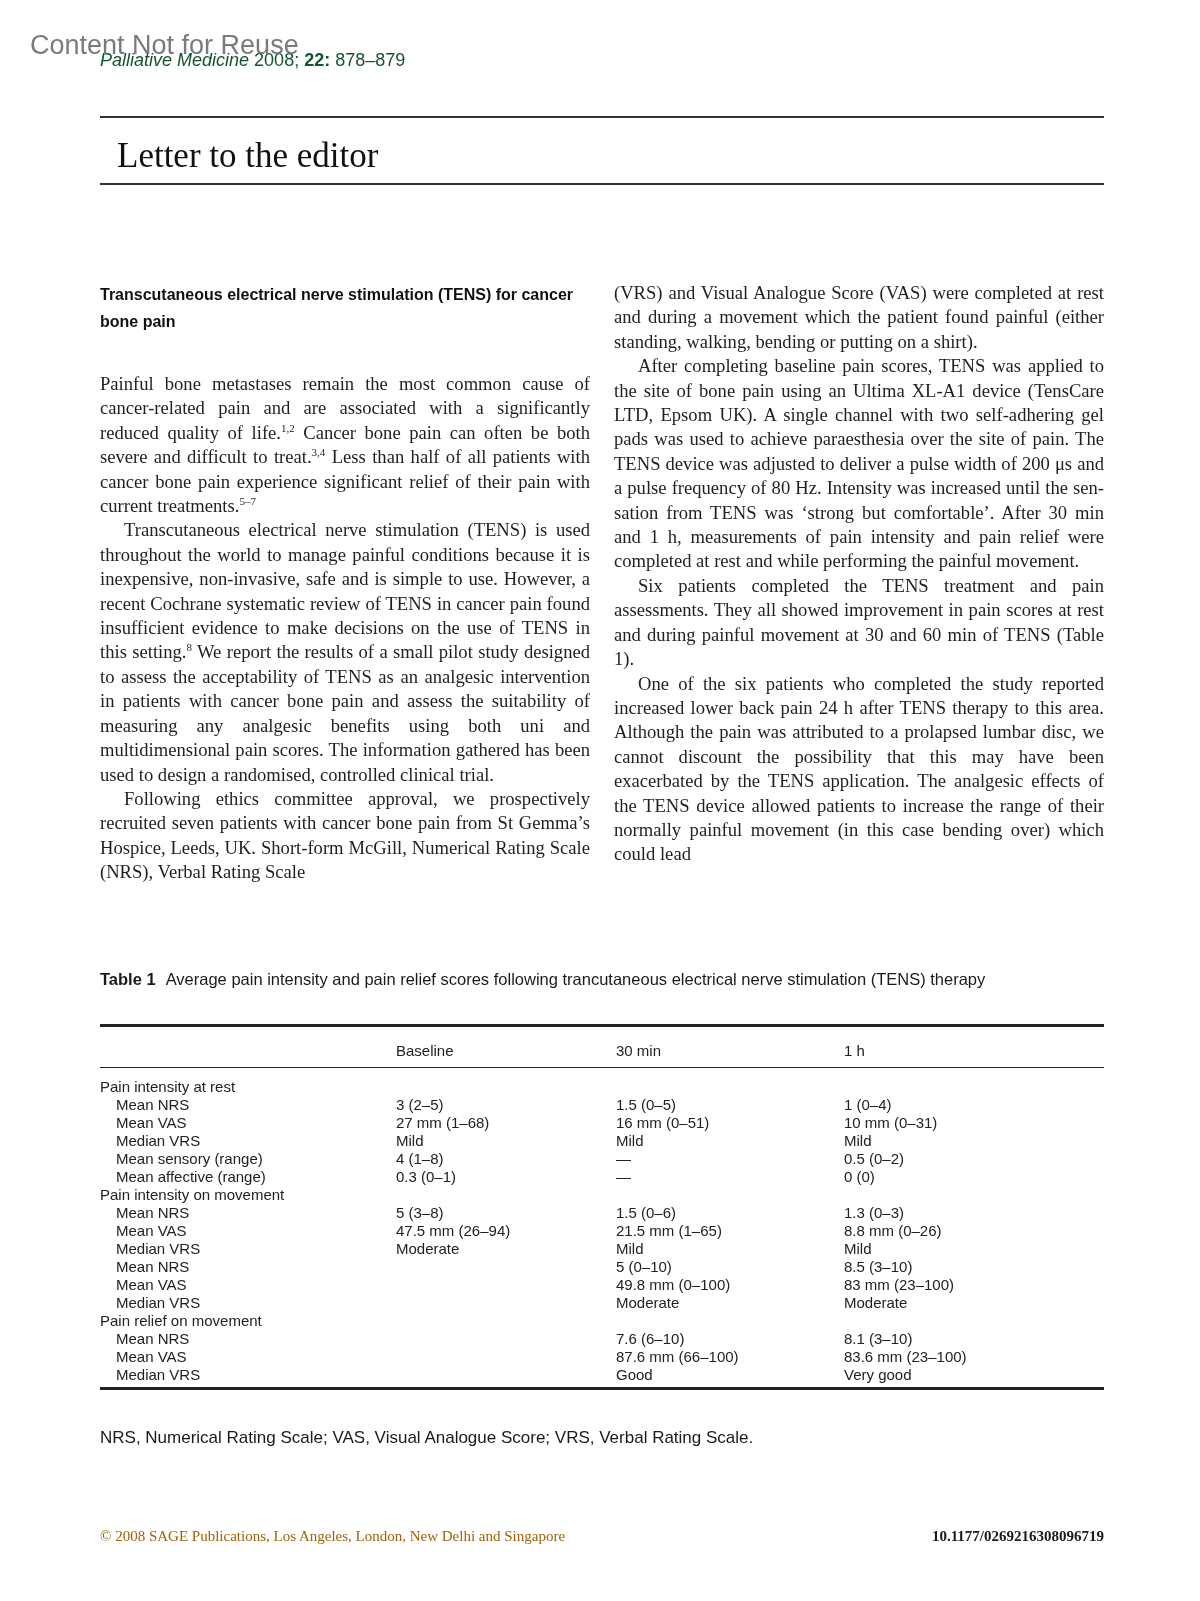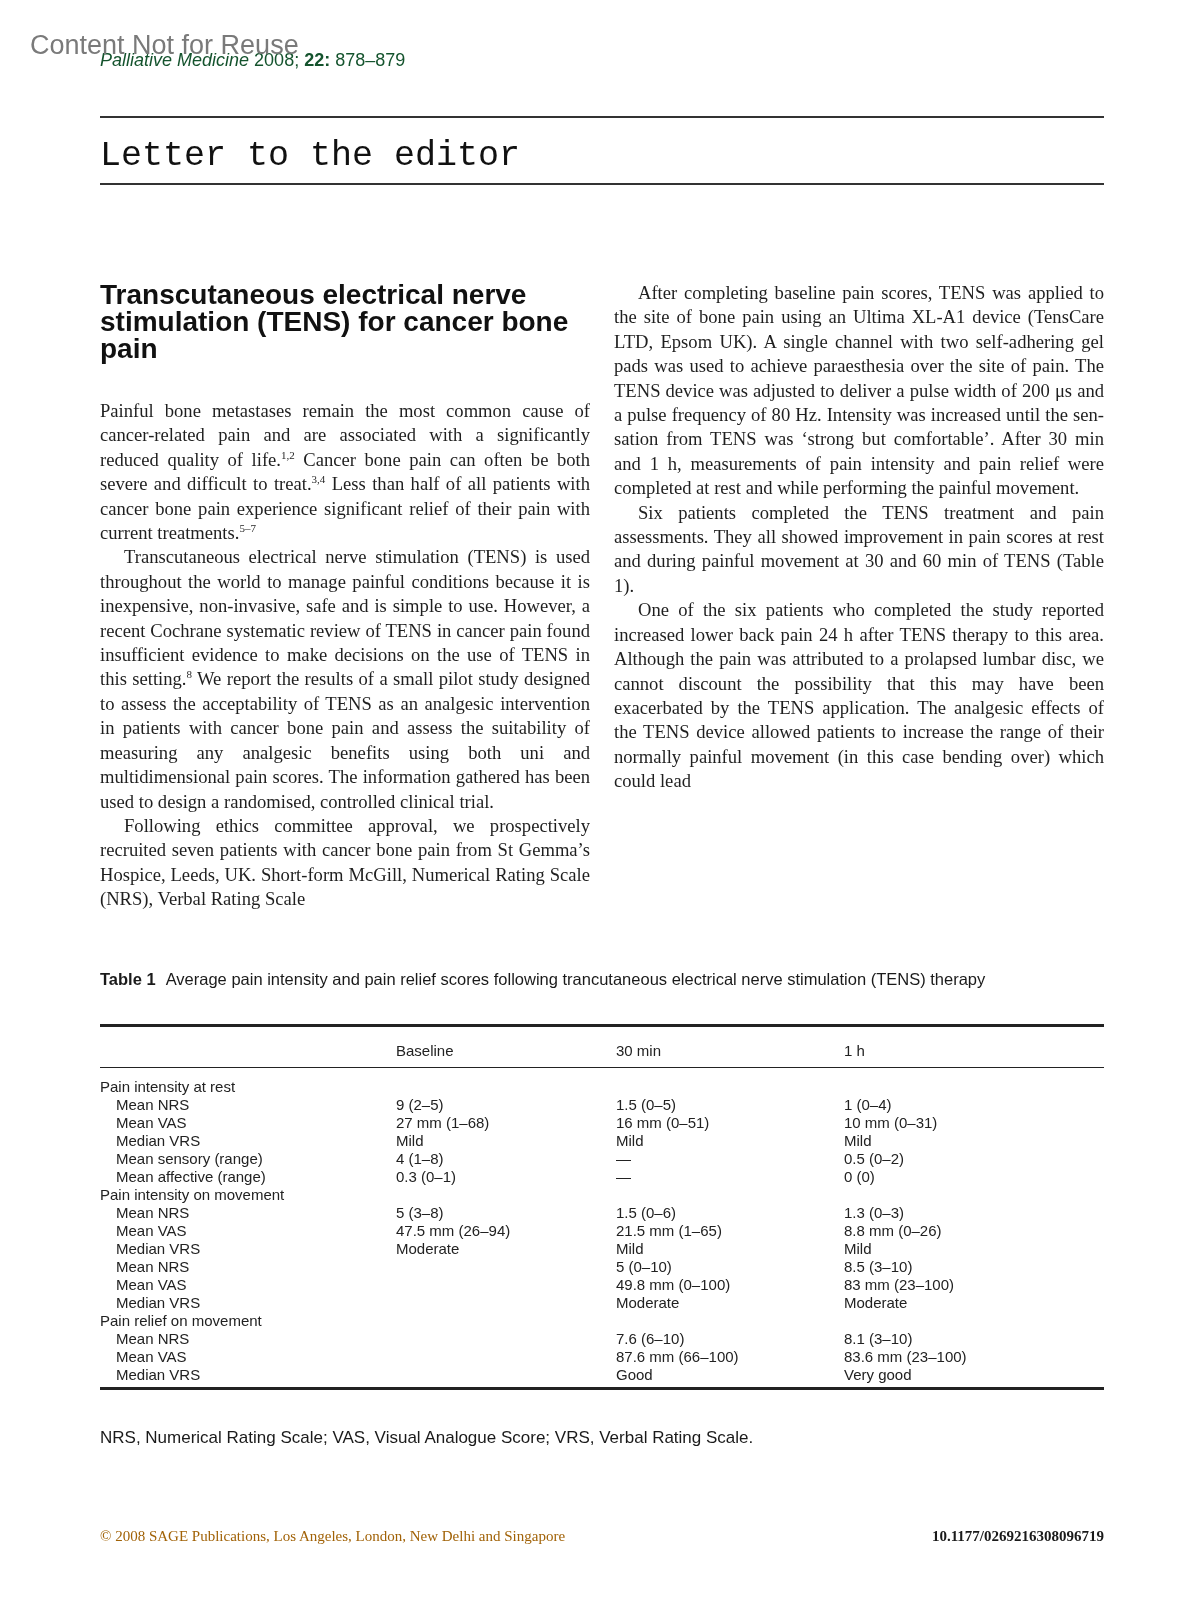"Letter to the editor" .page-heading { font-family: Liberation Mono, monospace -> Liberation Serif, serif; left: 100px -> 117px }
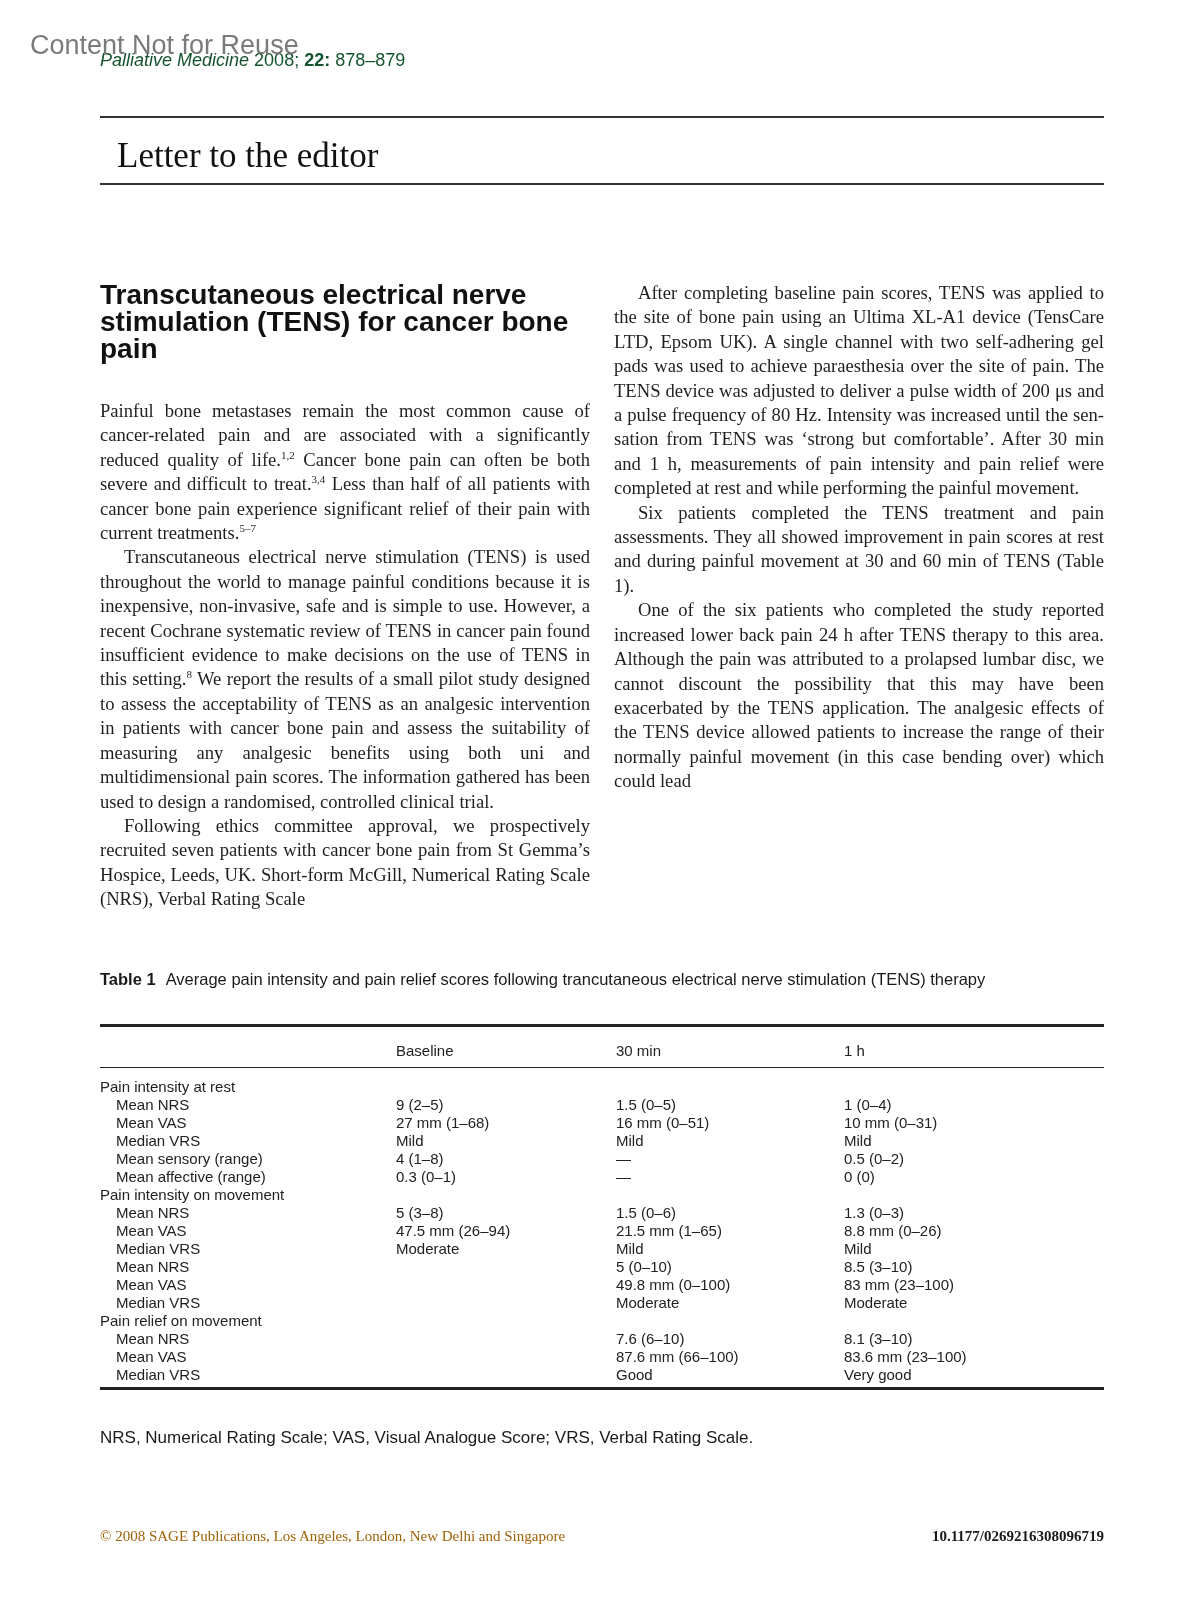"Transcutaneous electrical nerve stimulation (TENS) for" .article-title { font-size: 28px -> 16px }
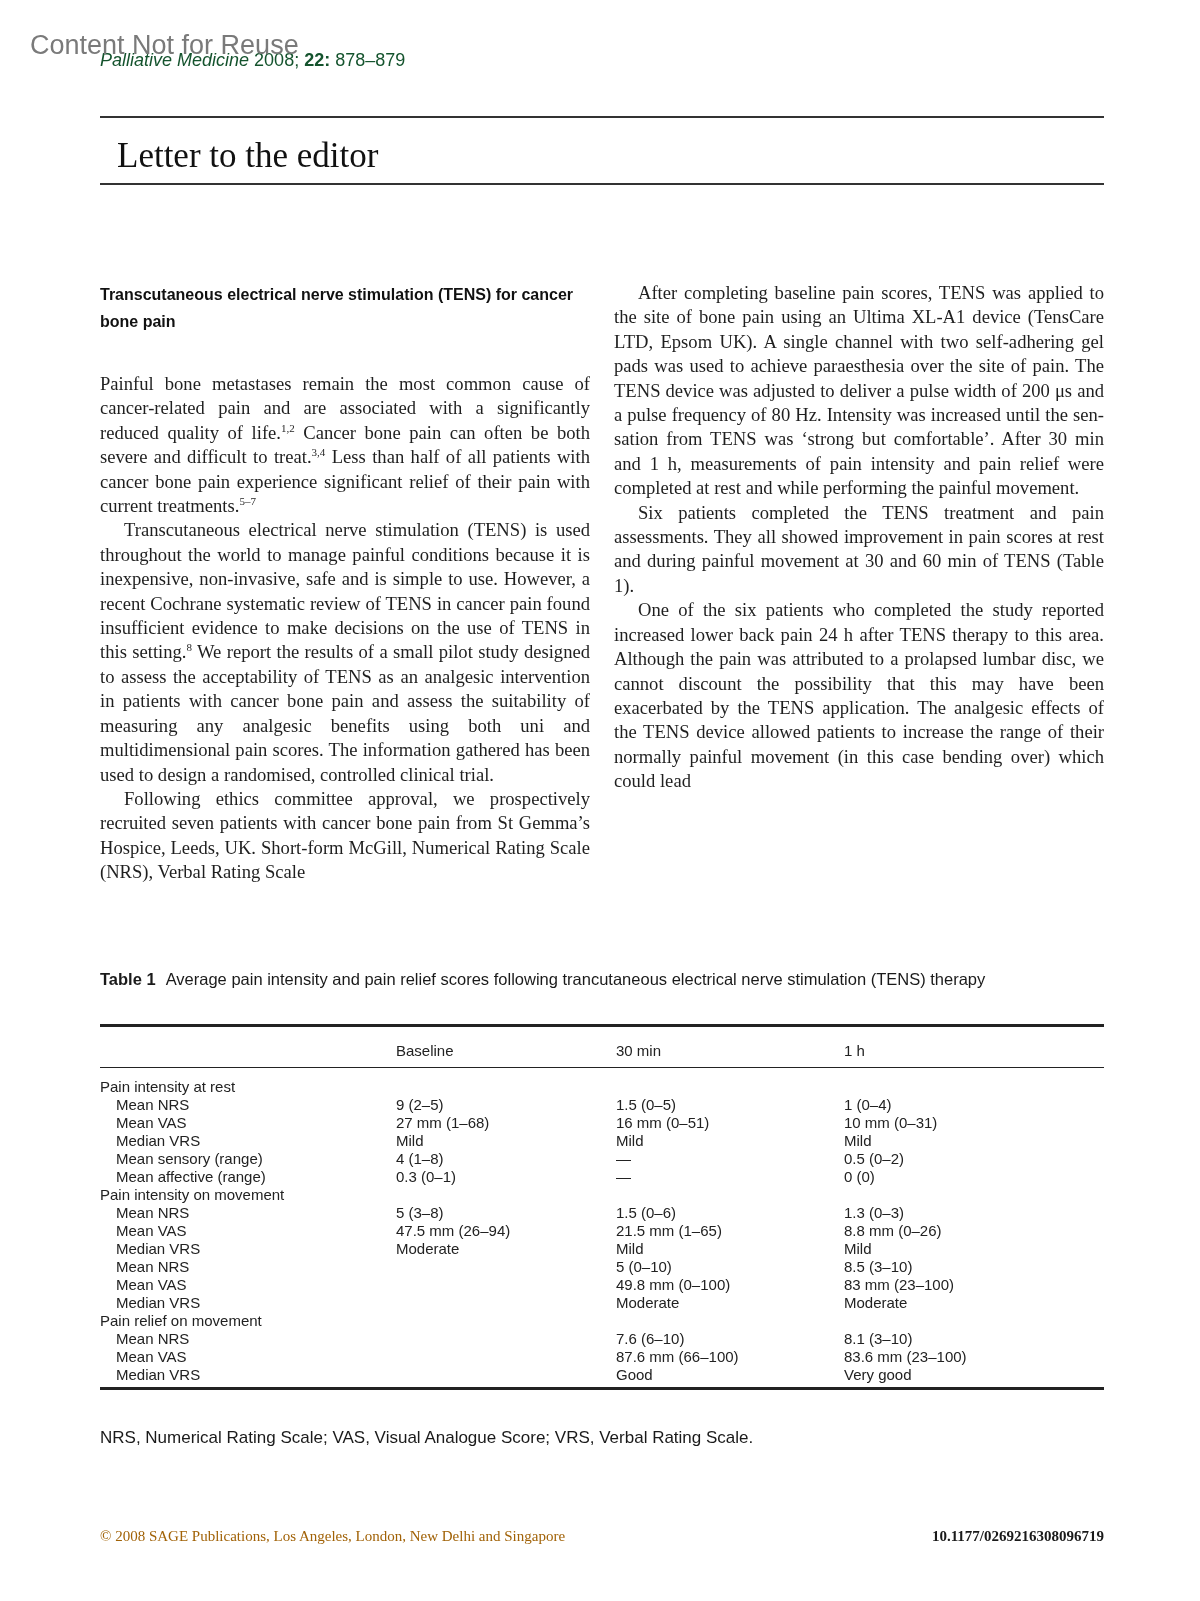"(VRS) and Visual Analogue Score" p { html: none -> <p>(VRS) and Visual Analogue Score (VAS) were completed at rest and during a movement which the patient found painful (either standing, walking, bending or putting on a shirt).</p> }
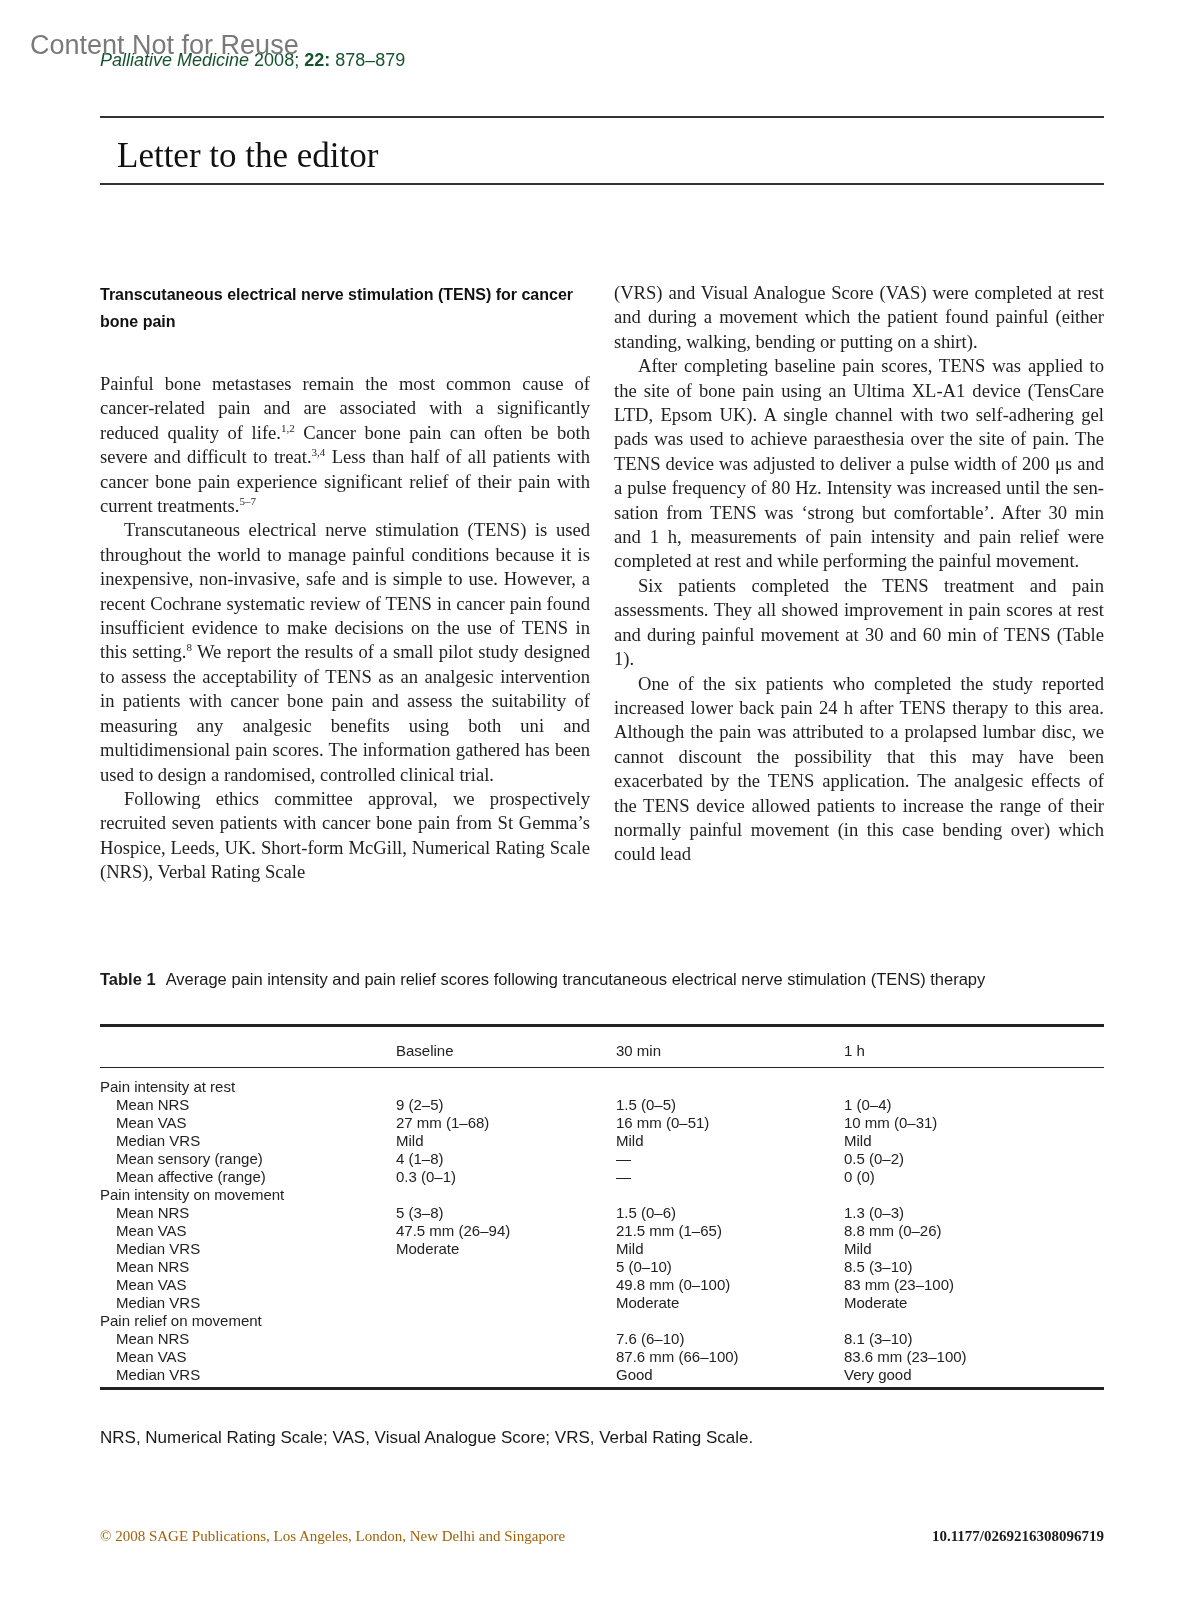"9 (2–5)" td.c1 { text: 9 -> 3 }
